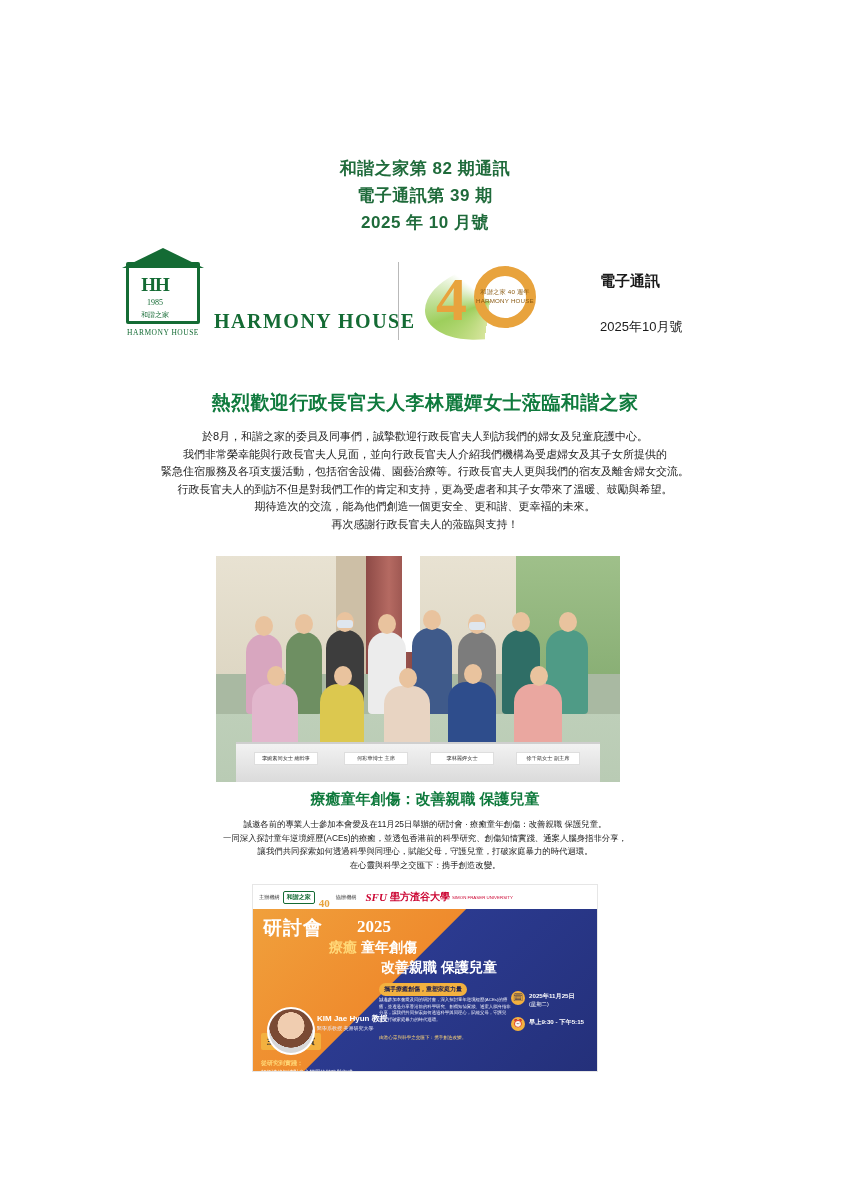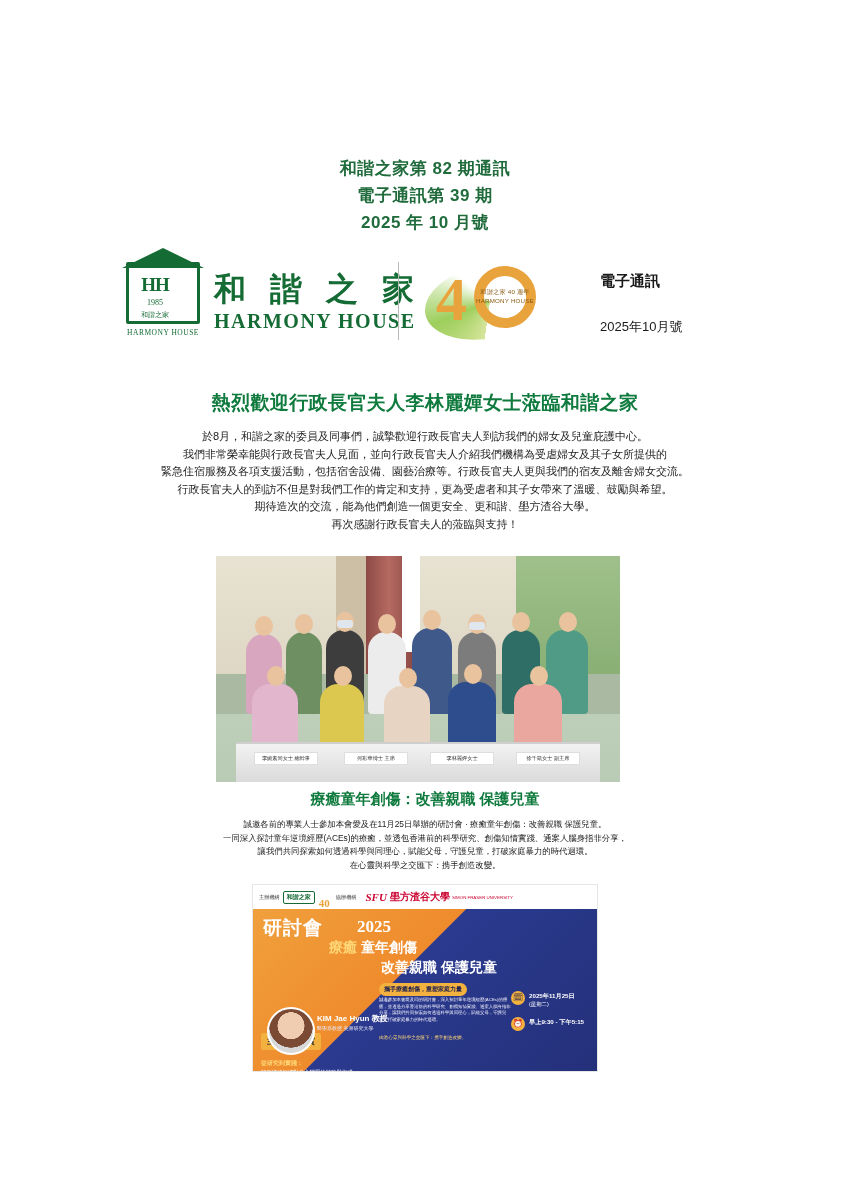"和 諧 之 家" div.hh-name-cn { html: <div>和 諧 之 家</div> -> none }
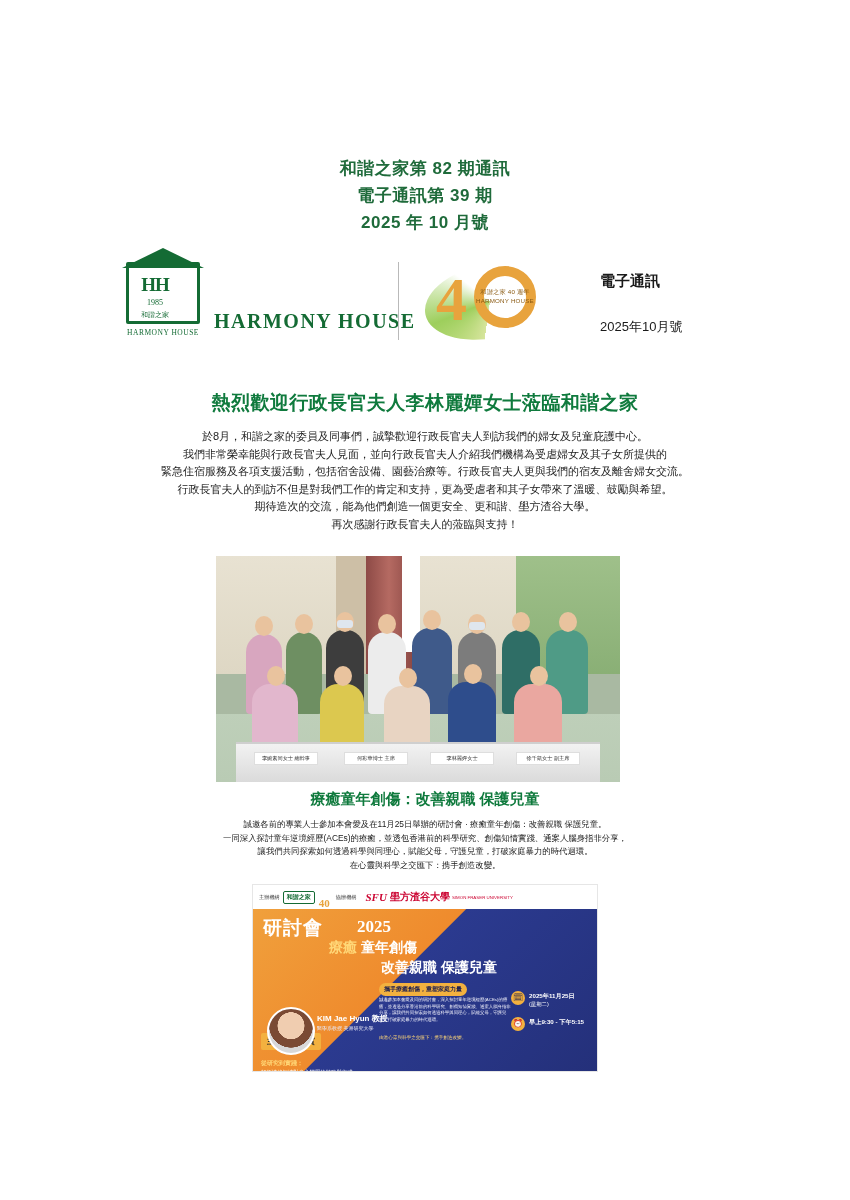"期待造次的交流，能為他們創造一個更安全、更和諧、壆方渣谷大學。" div { text: 壆方渣谷大學 -> 更幸褔的未來 }
